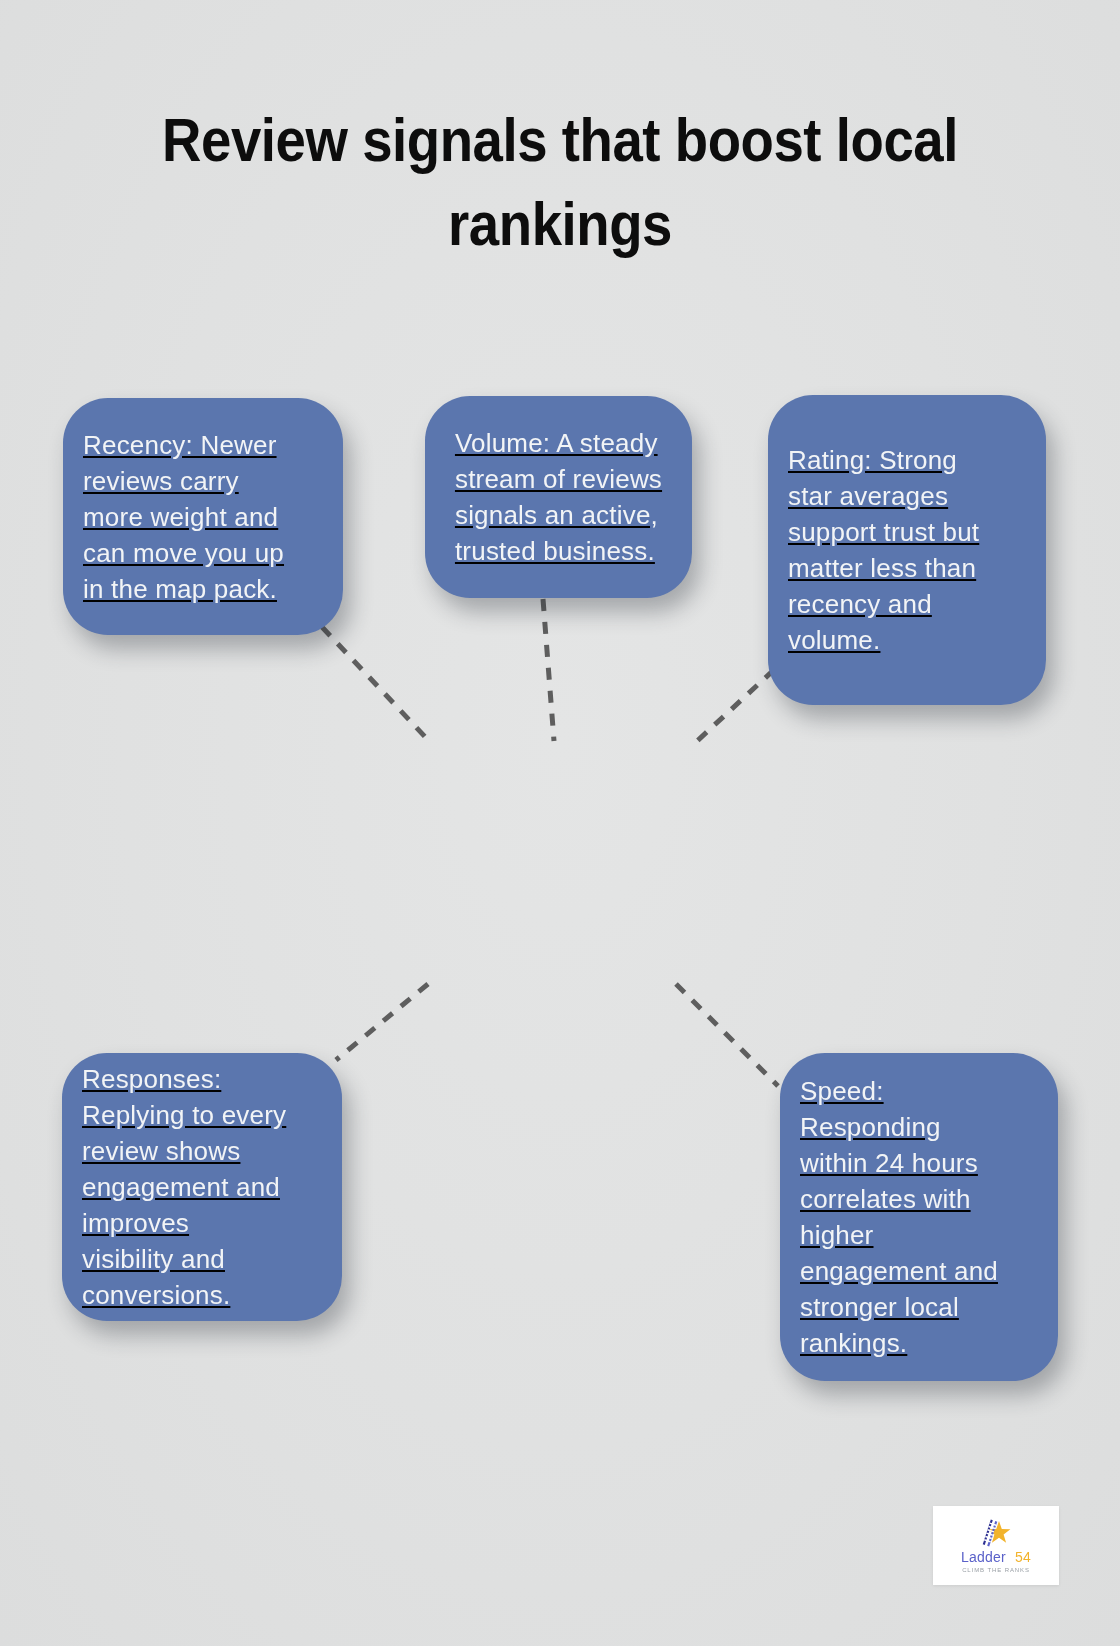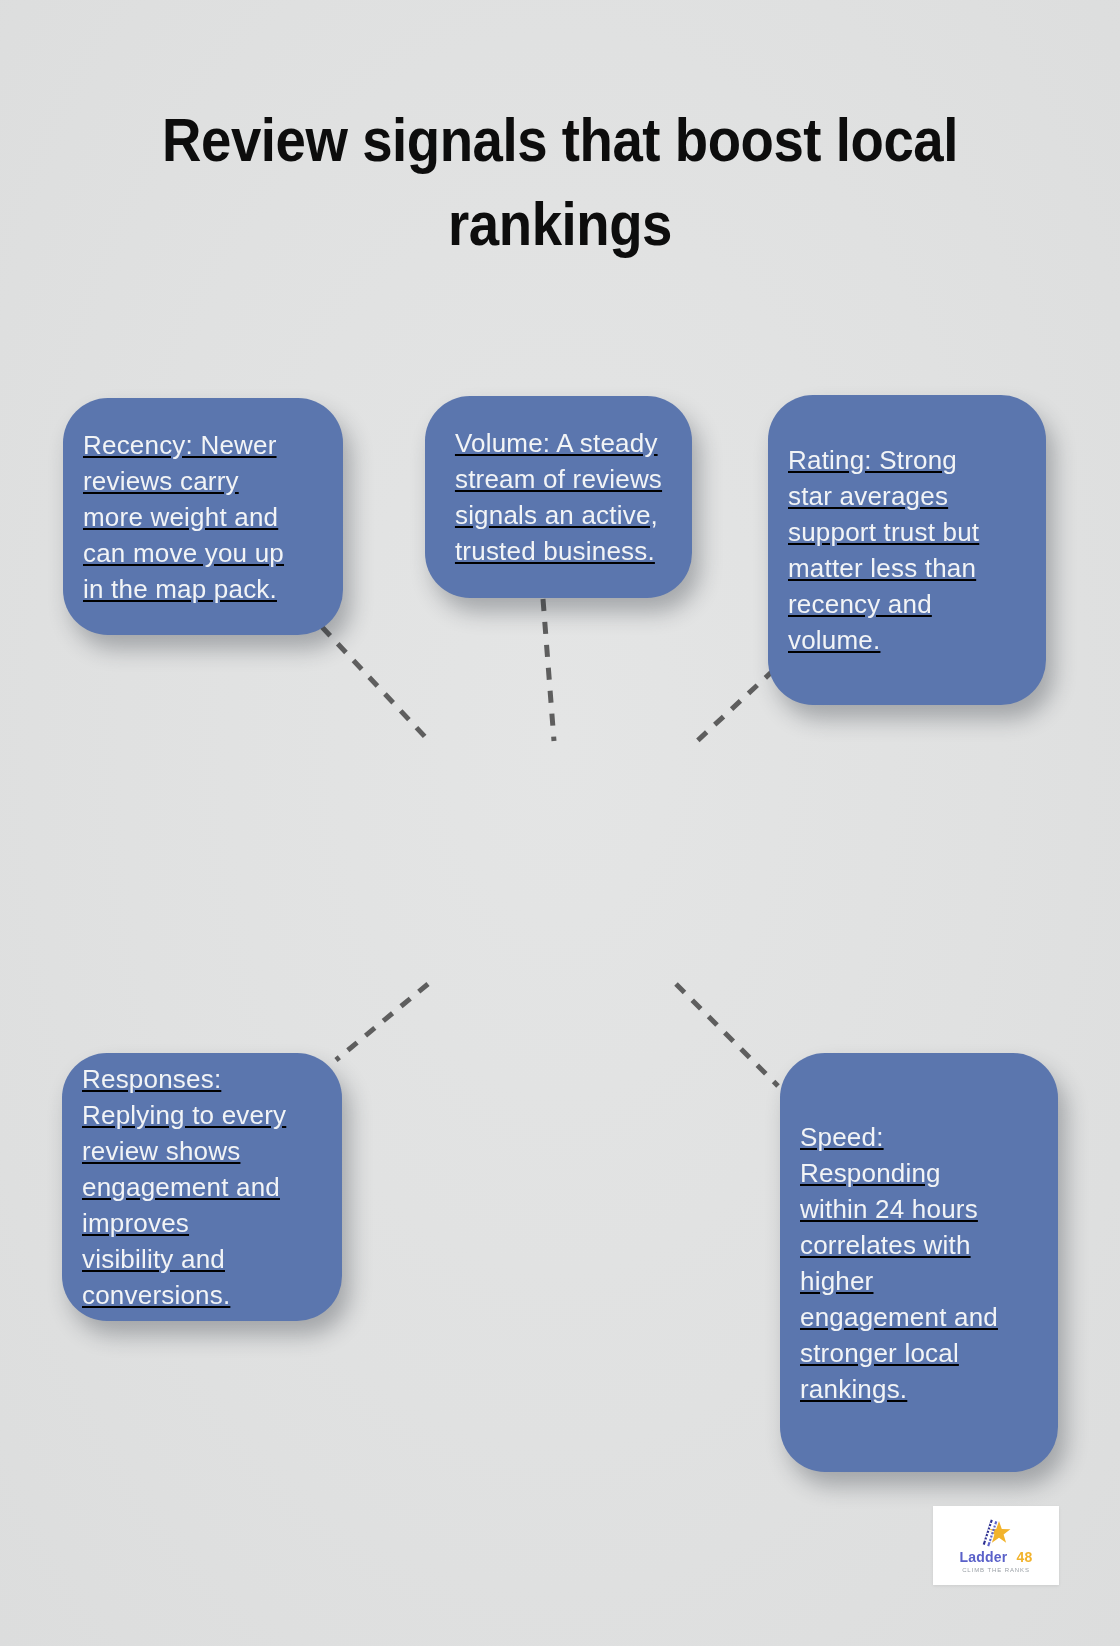"Speed:" .node-speed { height: 419px -> 328px }
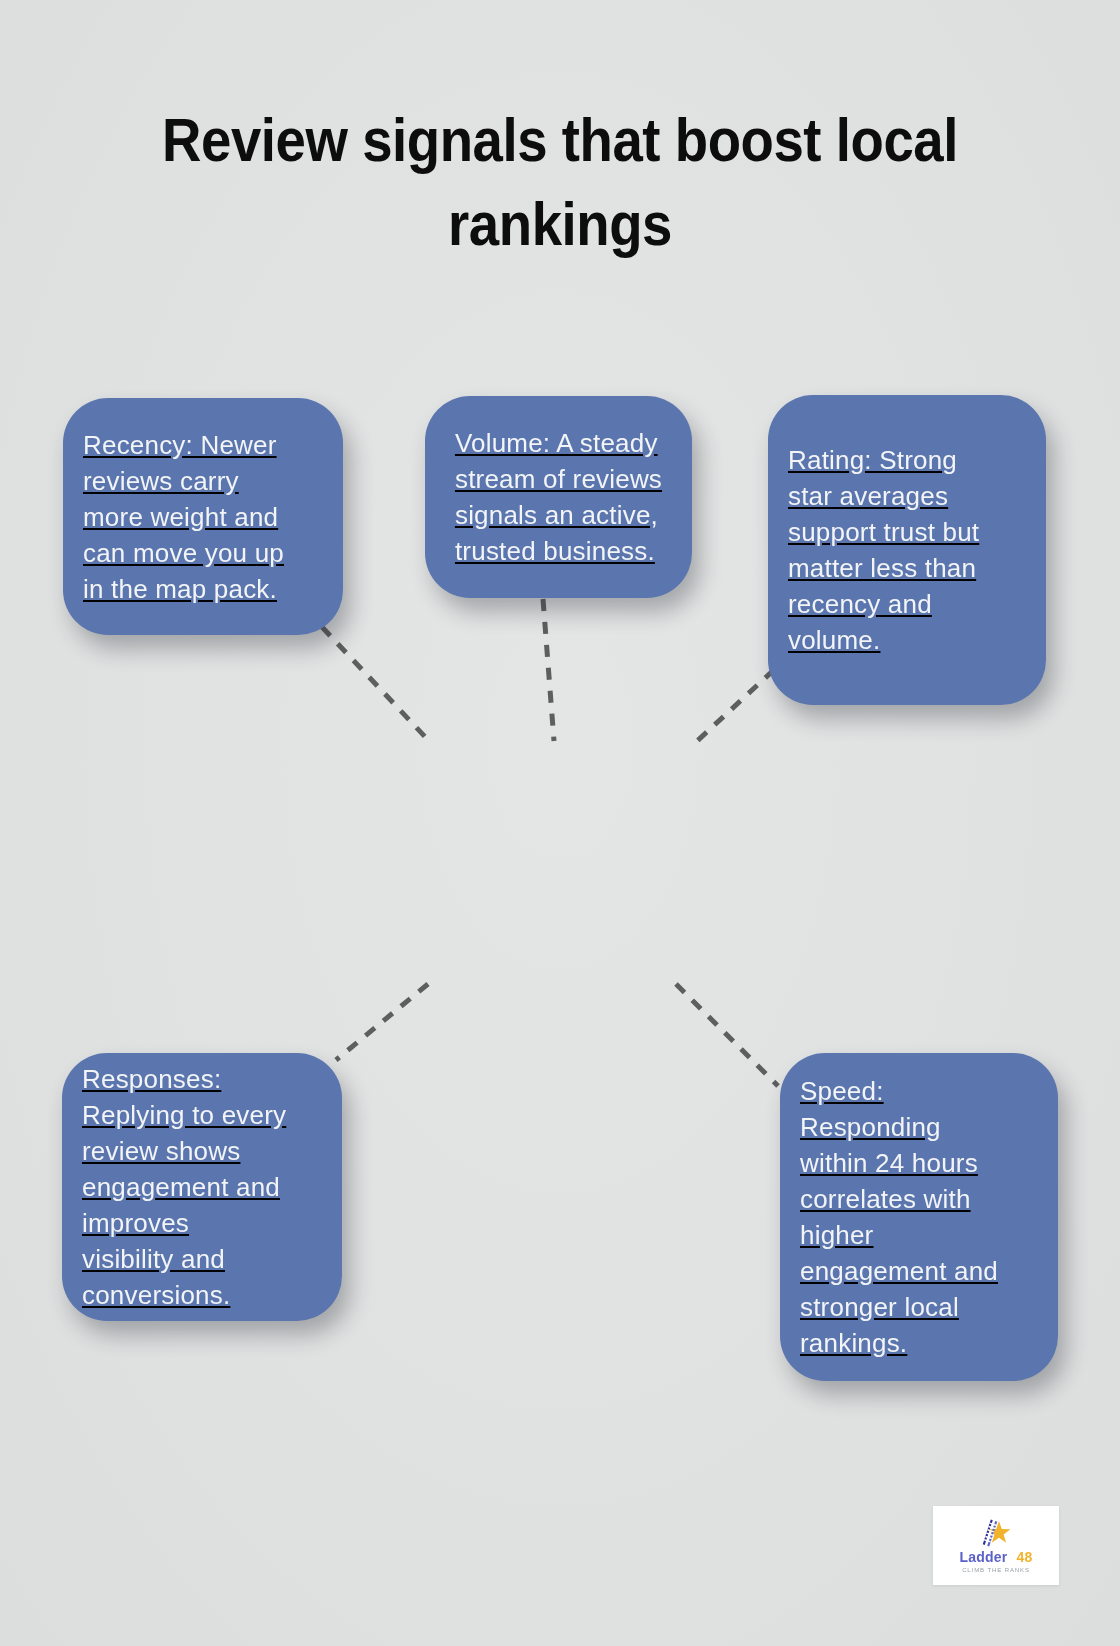"Ladder" .logo-text { font-weight: 700 -> 400 }
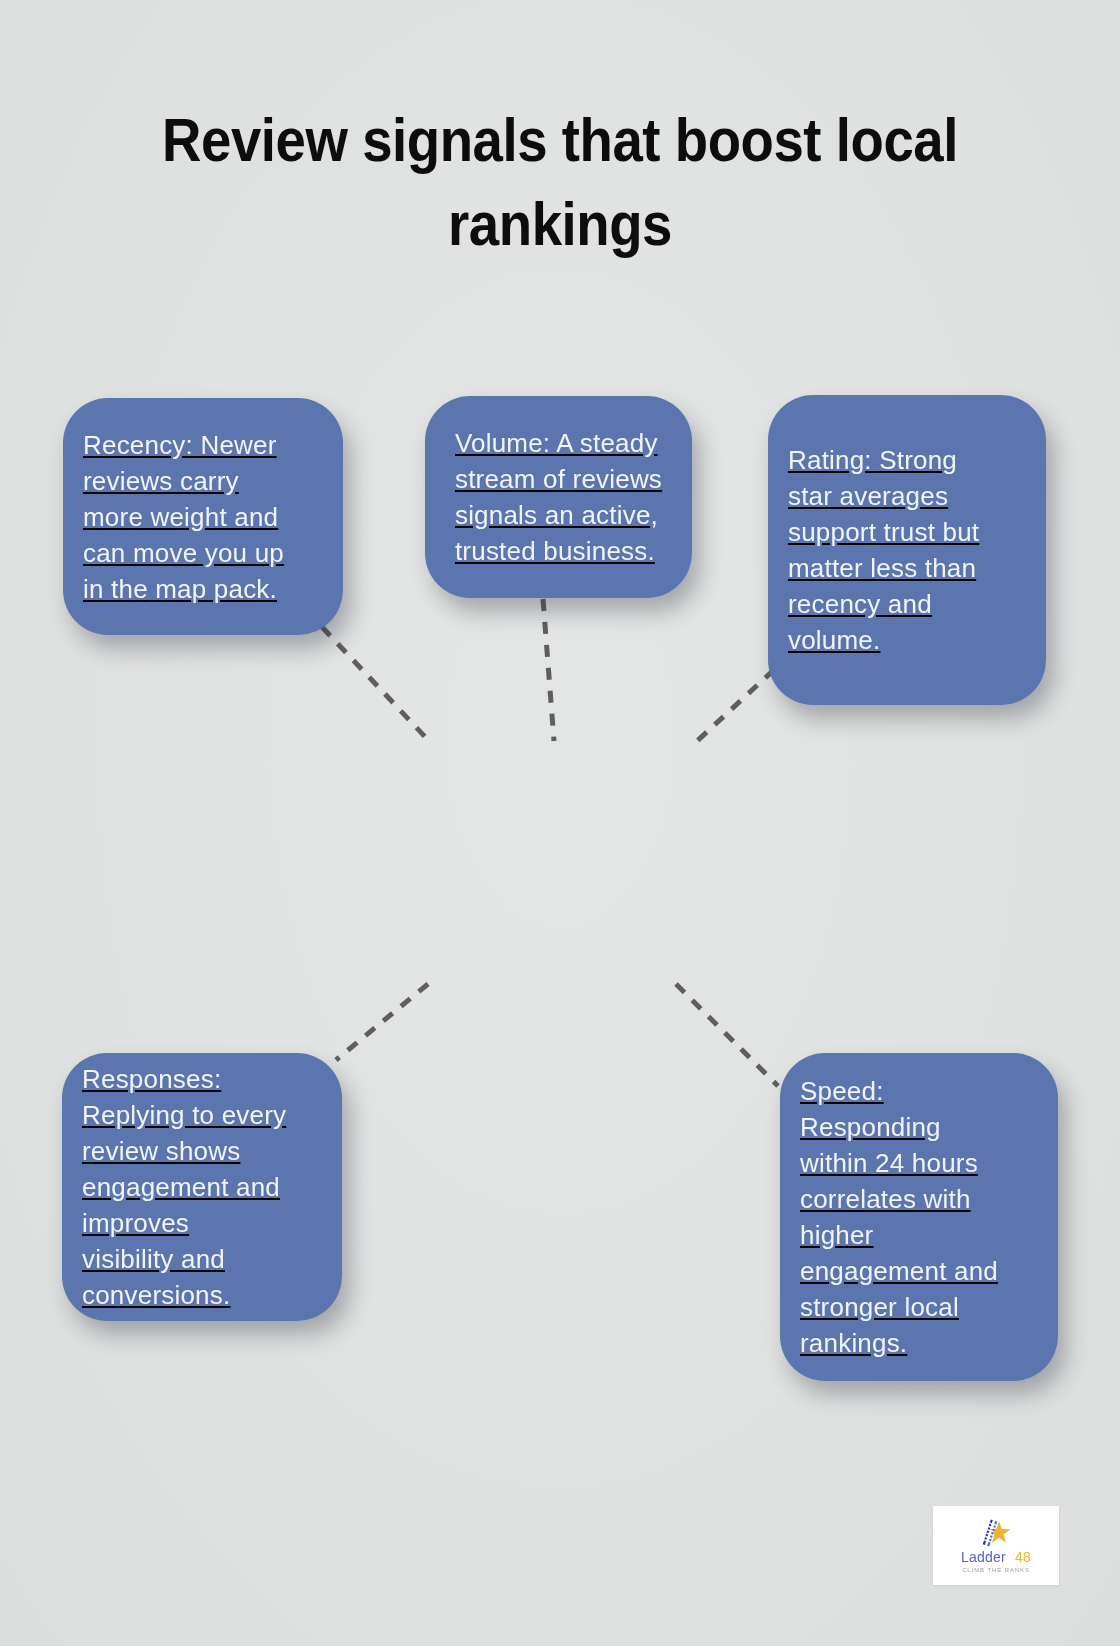"48" span.num { text: 48 -> 54 }
